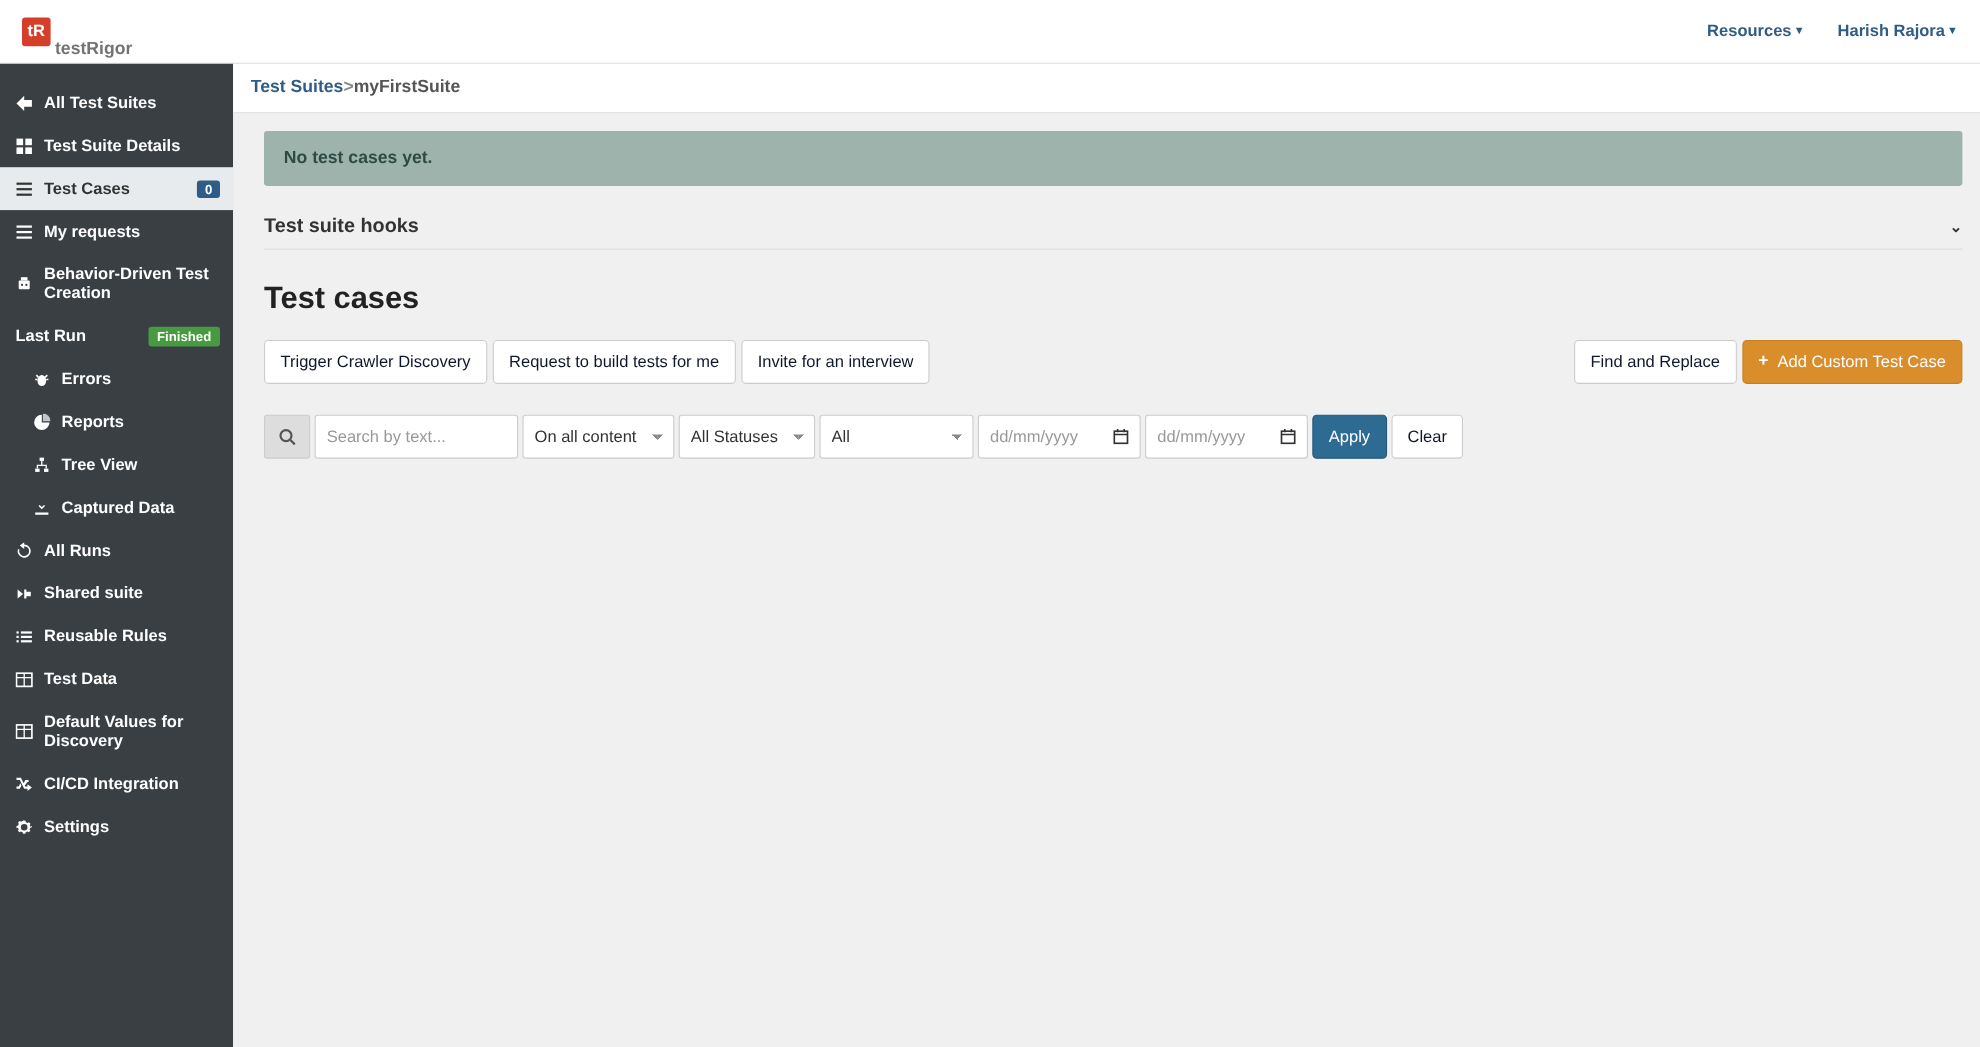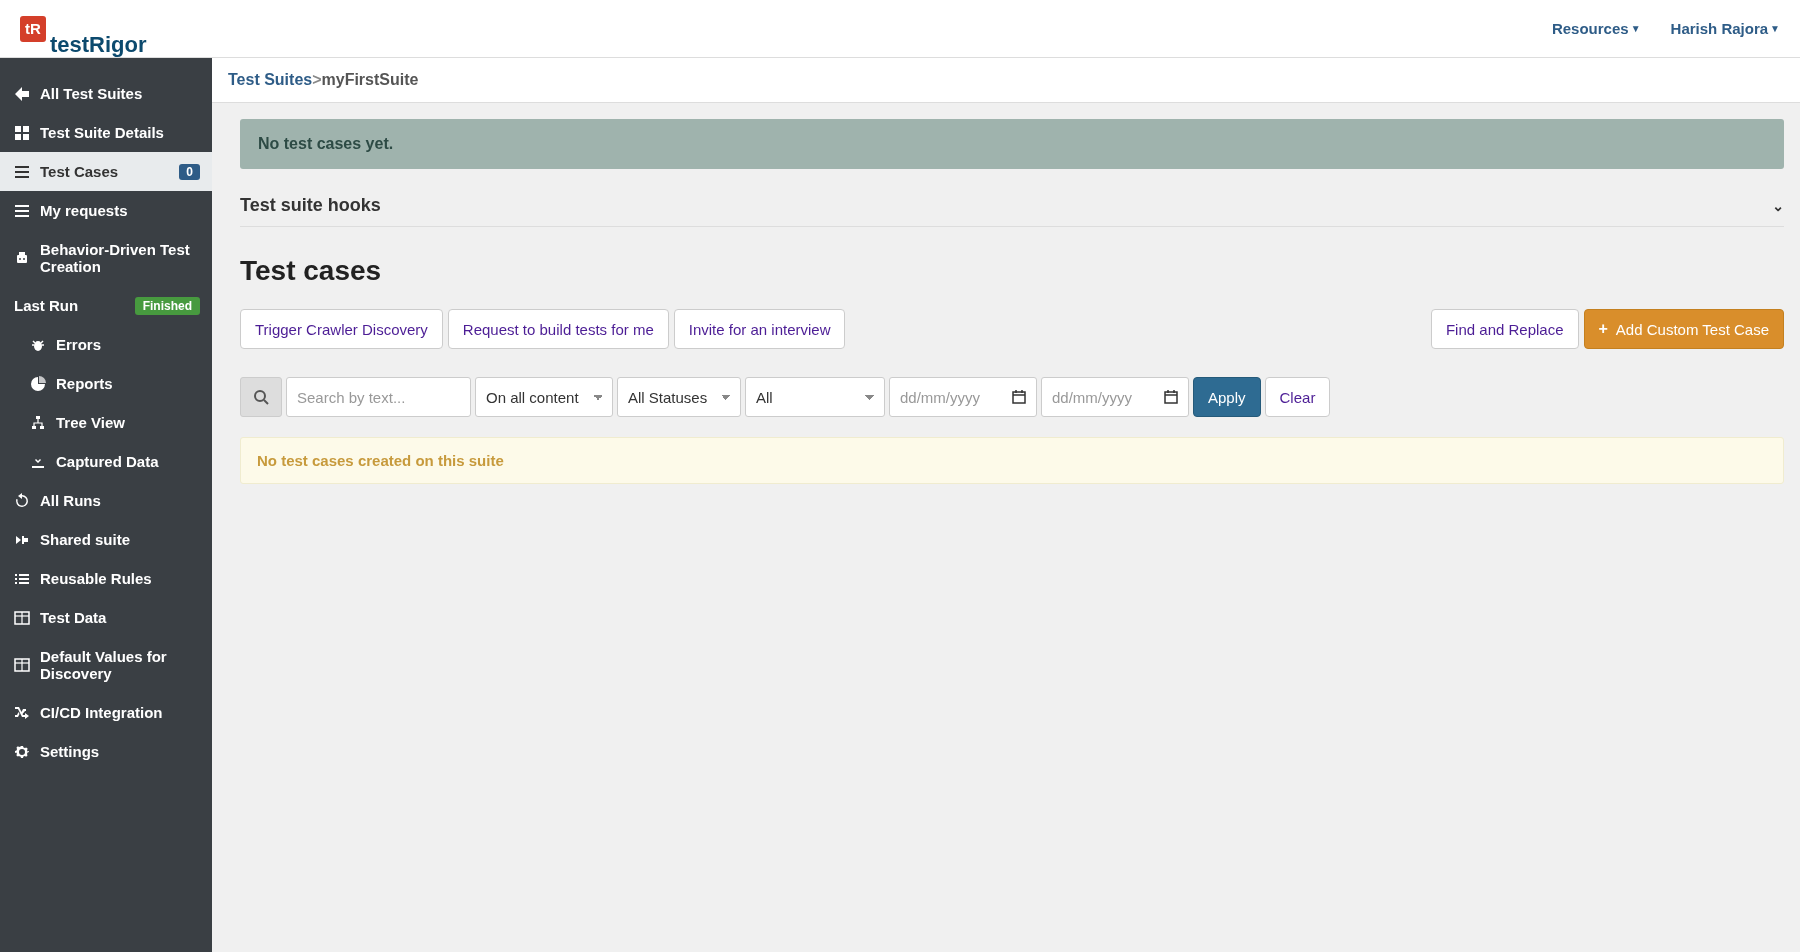"testRigor" .logo-text { color: #0c4a6e -> #737373; font-size: 22px -> 16px }
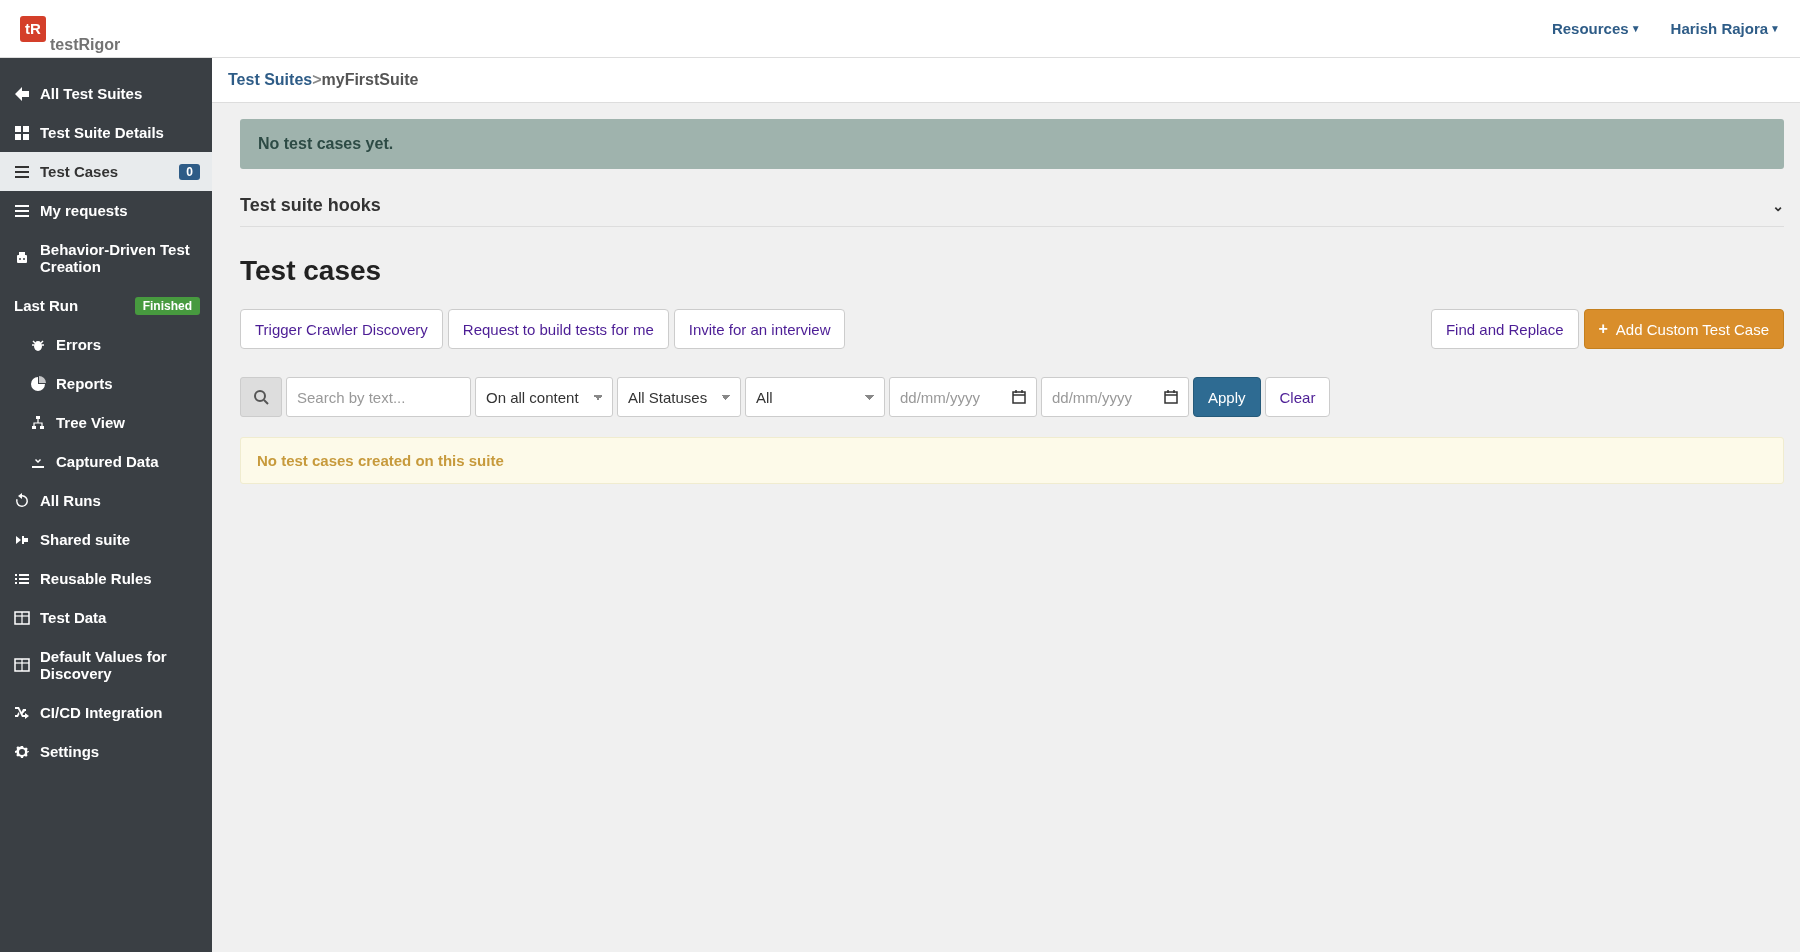"Trigger Crawler Discovery" .btn { color: #4c1d95 -> #0f172a }
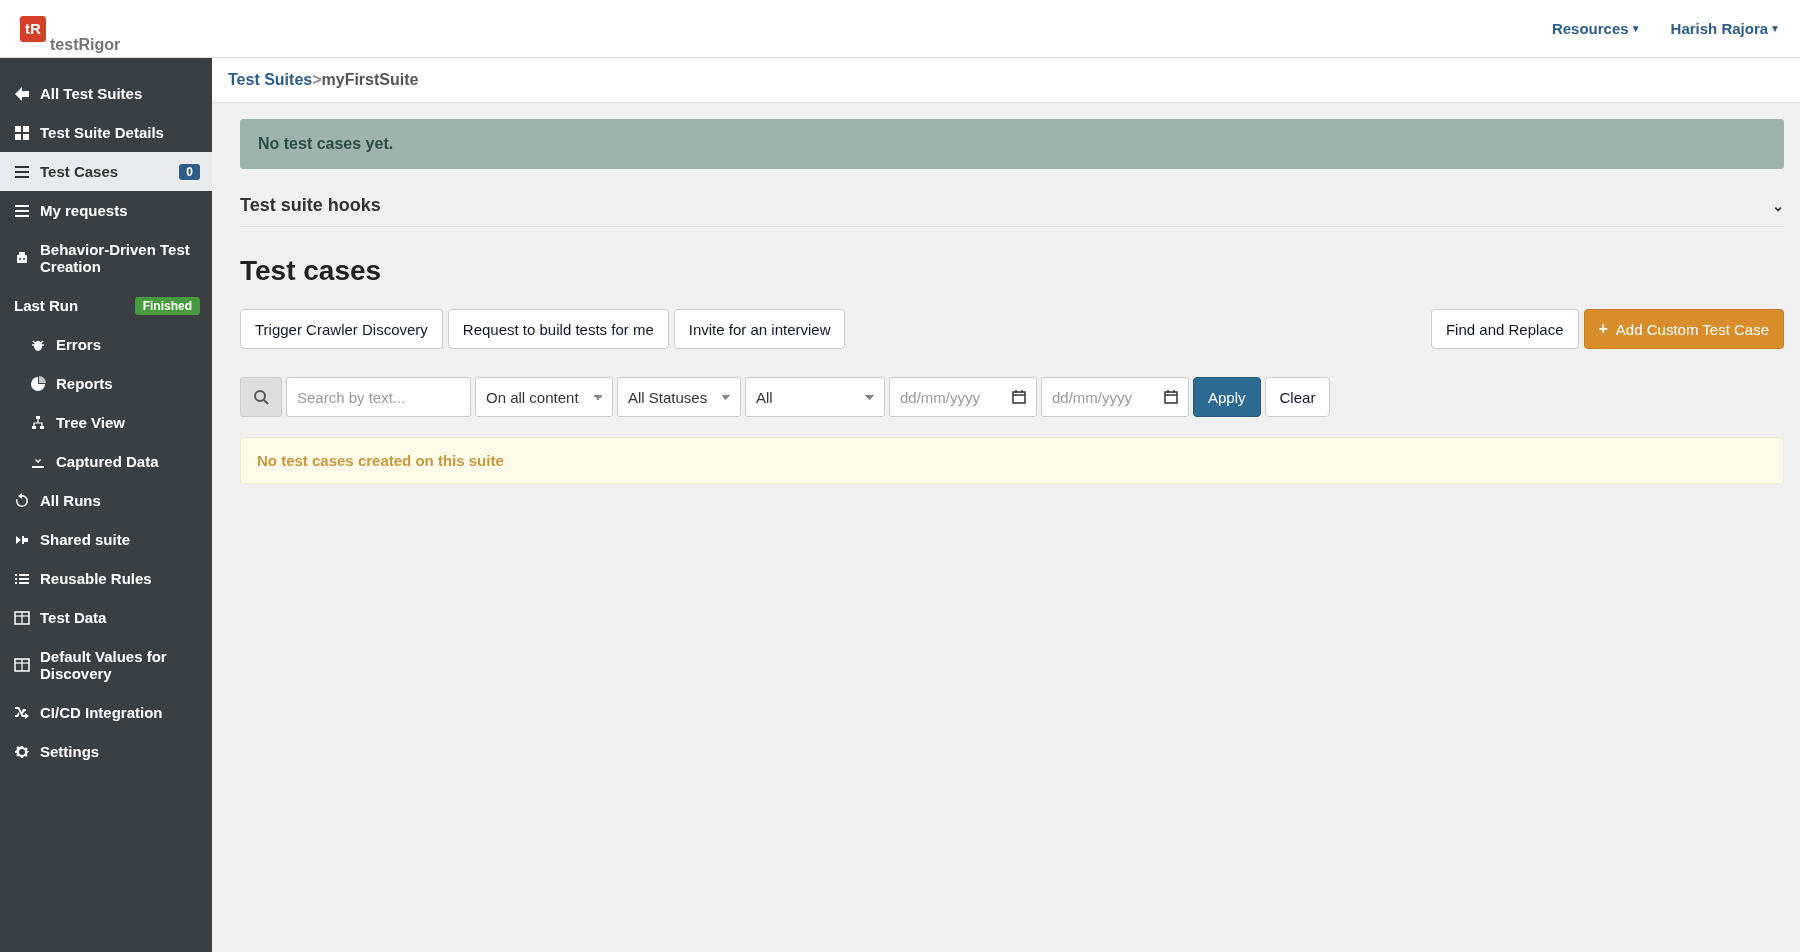"No test cases created on" div.warn-box { html: <div>No test cases created on this suite</div> -> none }
